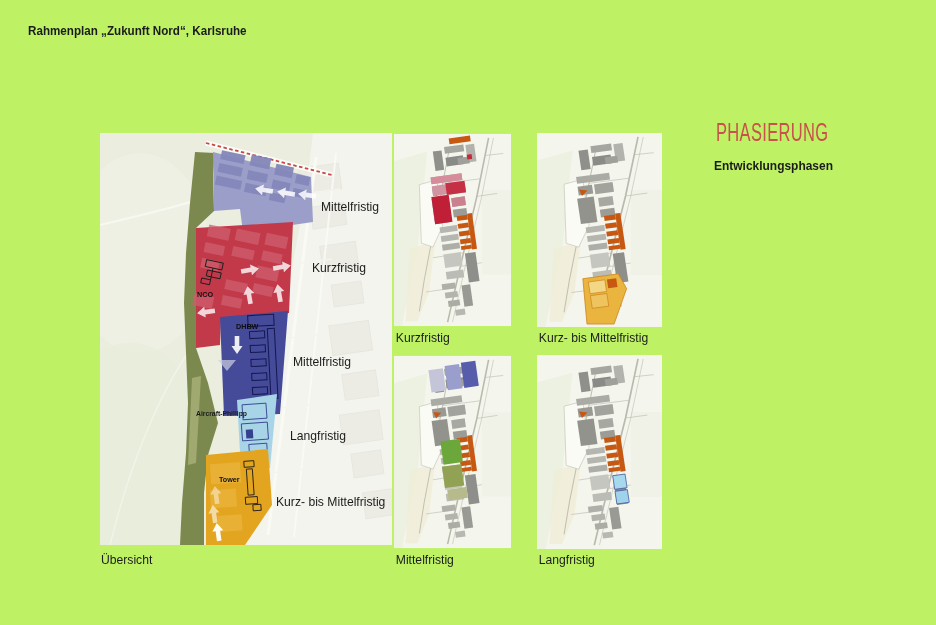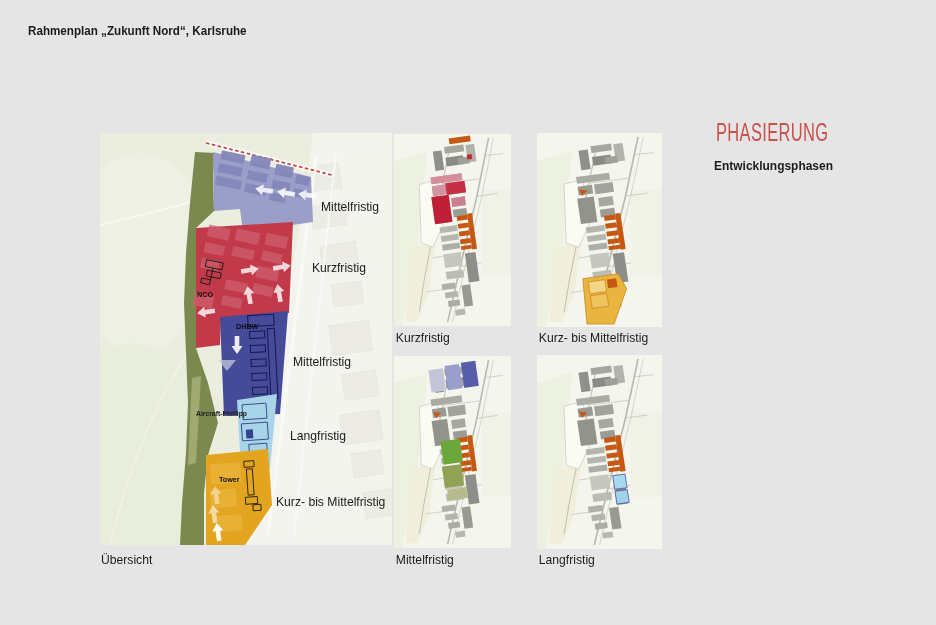"Rahmenplan „Zukunft Nord“, Karlsruhe" .stage { background: #e5e5e5 -> #bef264 }
